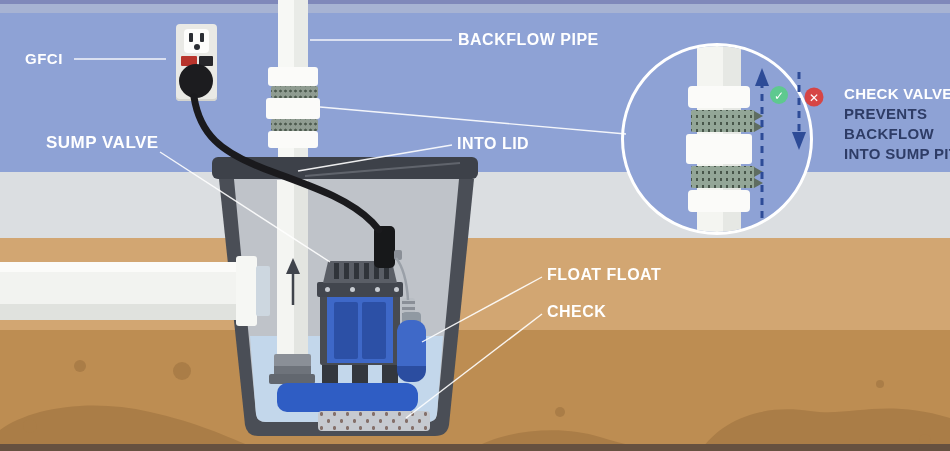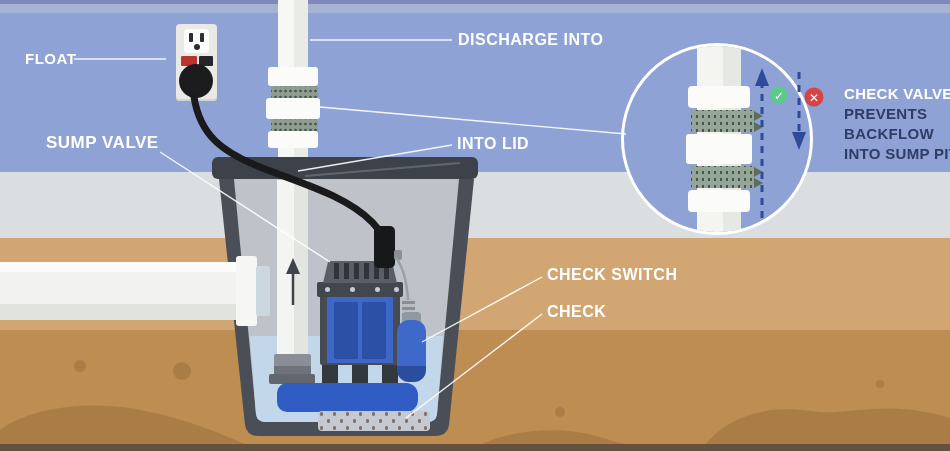"DISCHARGE INTO" div.label { text: DISCHARGE INTO -> BACKFLOW PIPE }
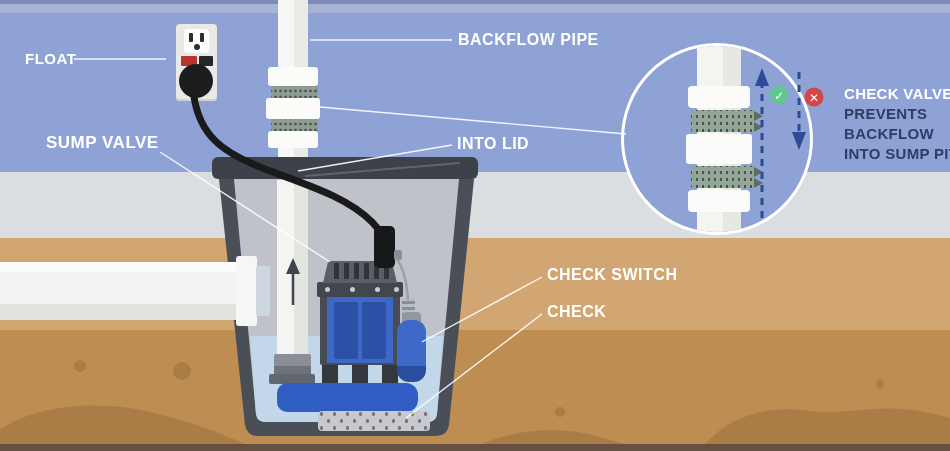"FLOAT" div.label { text: FLOAT -> GFCI }
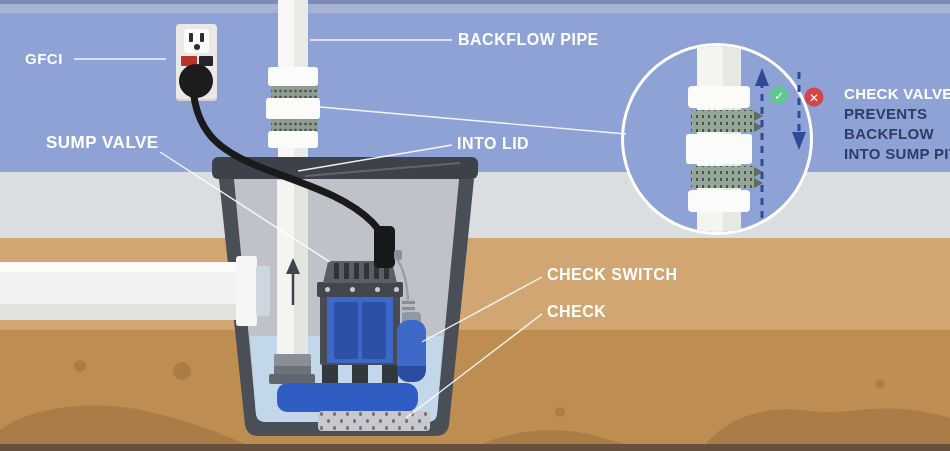"CHECK SWITCH" div.label { text: CHECK SWITCH -> FLOAT FLOAT }
